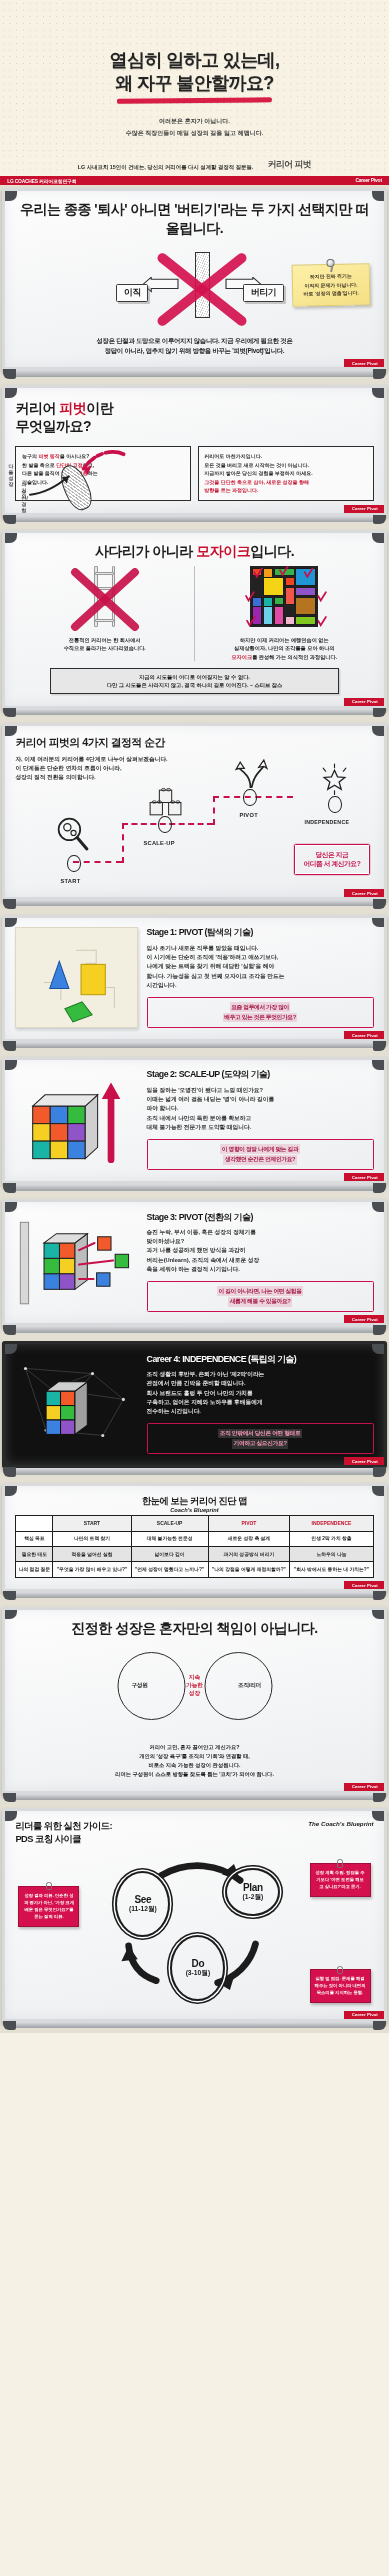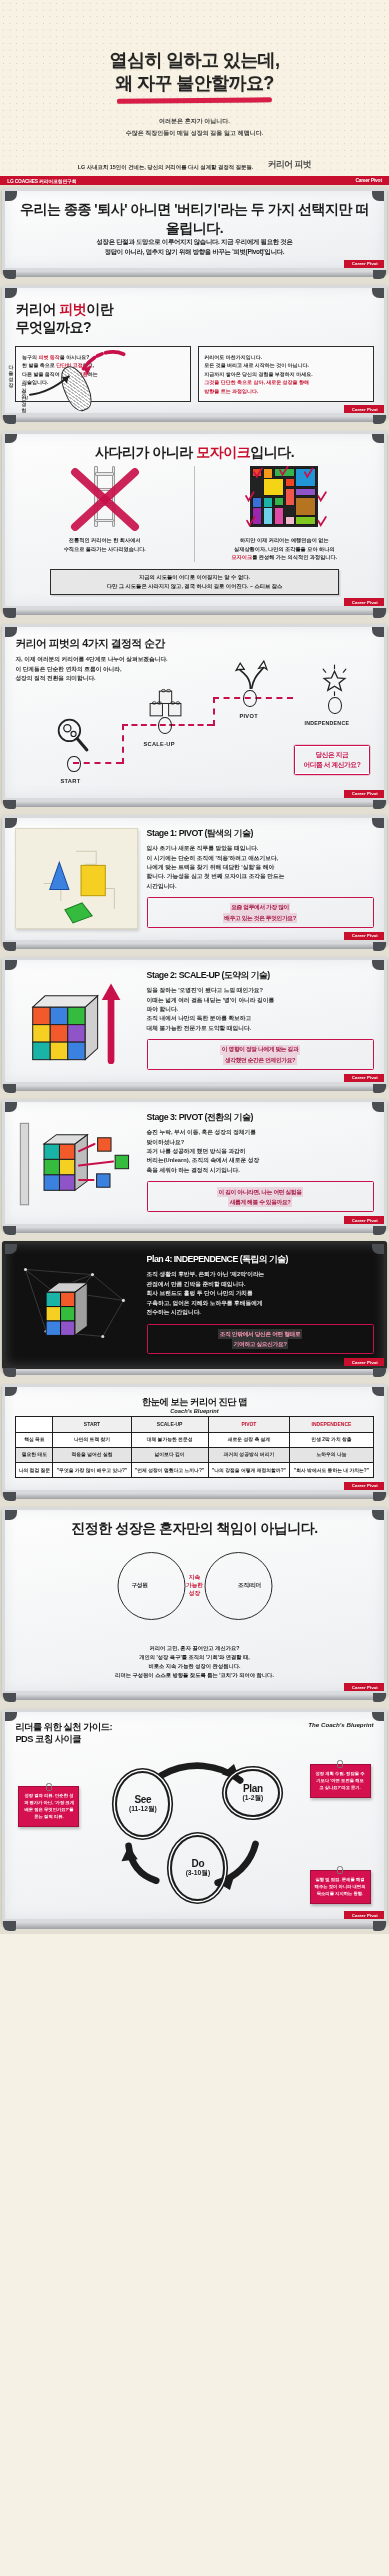"이직" div.s1-stage { html: none -> <div> <div></div> <svg> <path></path> <path></path> </svg> <svg> <path></path> </svg> <svg> <path></path> </svg> <div>이직</div> <div>버티기</div> <div> <div></div> <div>하지만 진짜 위기는</div> <div>이직의 문제가 아닙니다.</div> <div>바로 '성장의 멈춤'입니다.</div> </div> </div> }
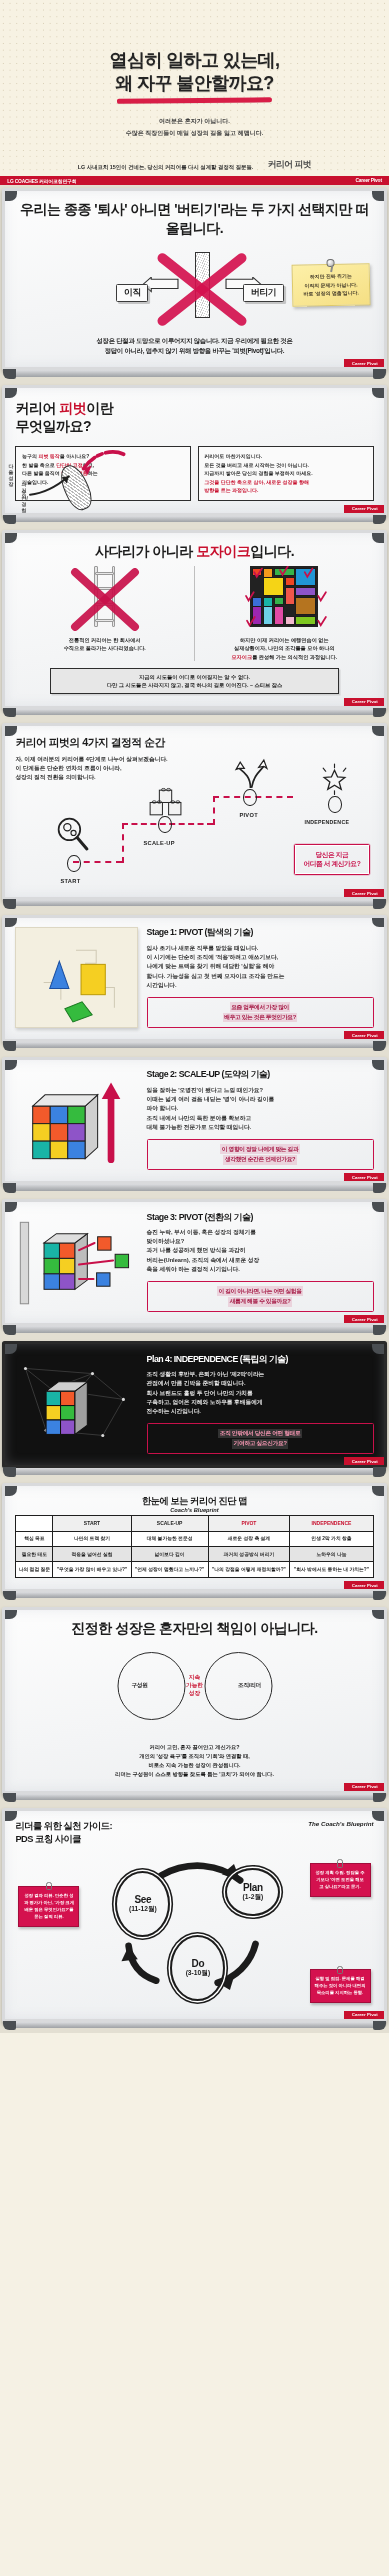"Plan 4: INDEPENDENCE (독립의 기술)" div.stage-h { text: Plan -> Career }
